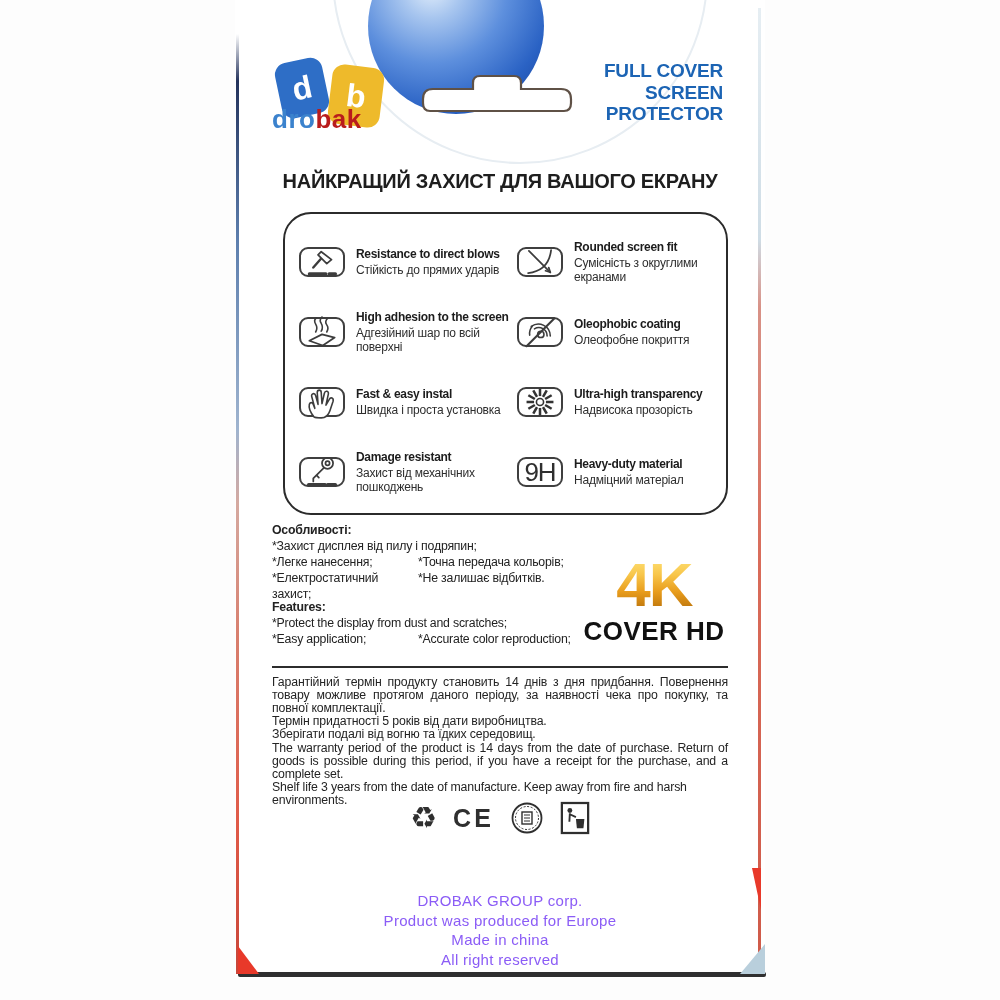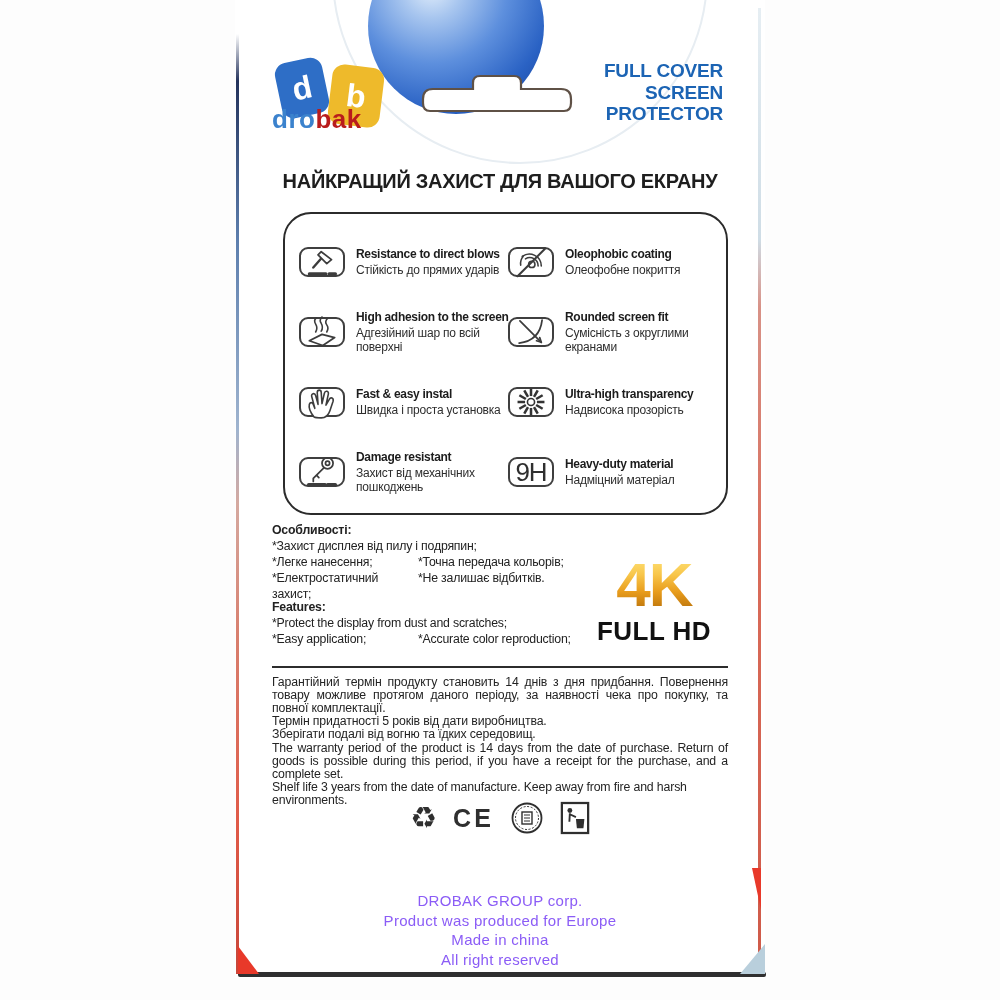"Resistance to direct blows" .feature-box { justify-content: none -> flex-end; padding: 13px 16px 0 14px -> 13px 0 0 14px }
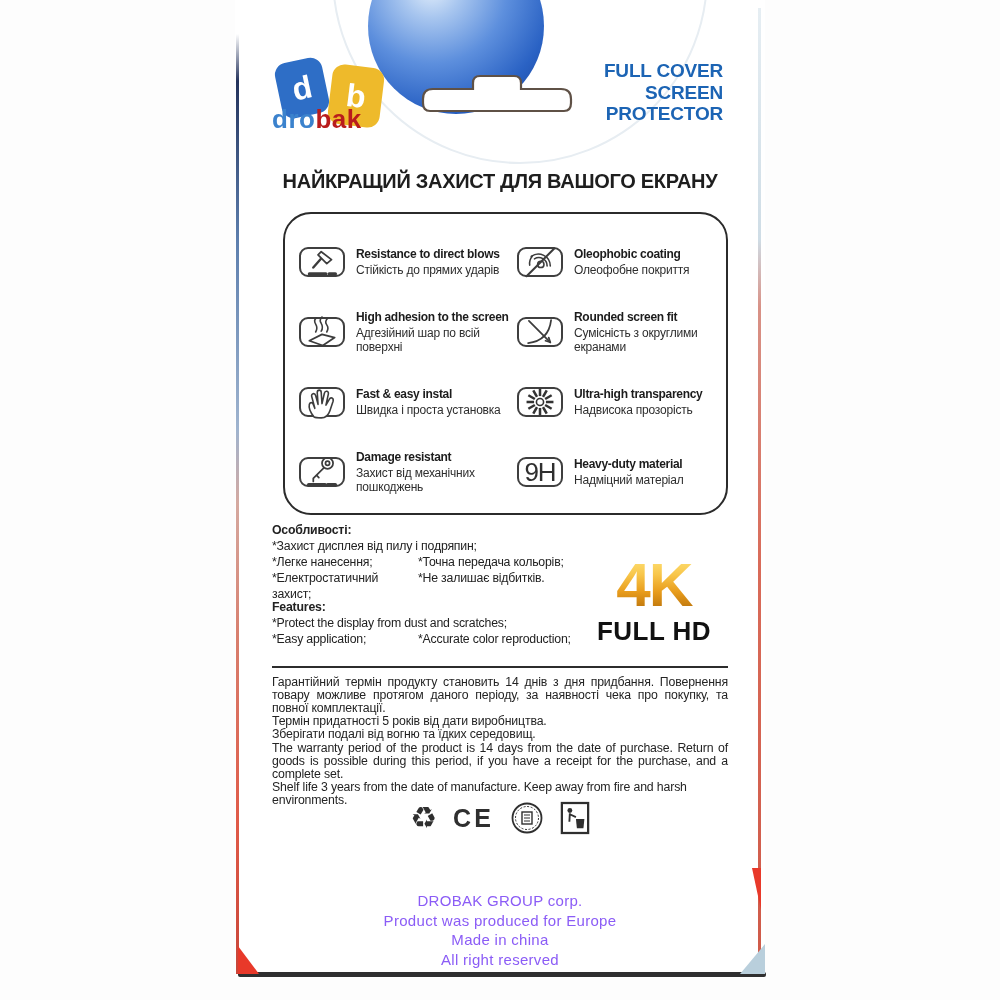"Oleophobic coating" div.feat { order: before "Rounded screen fit" -> after "Rounded screen fit" }
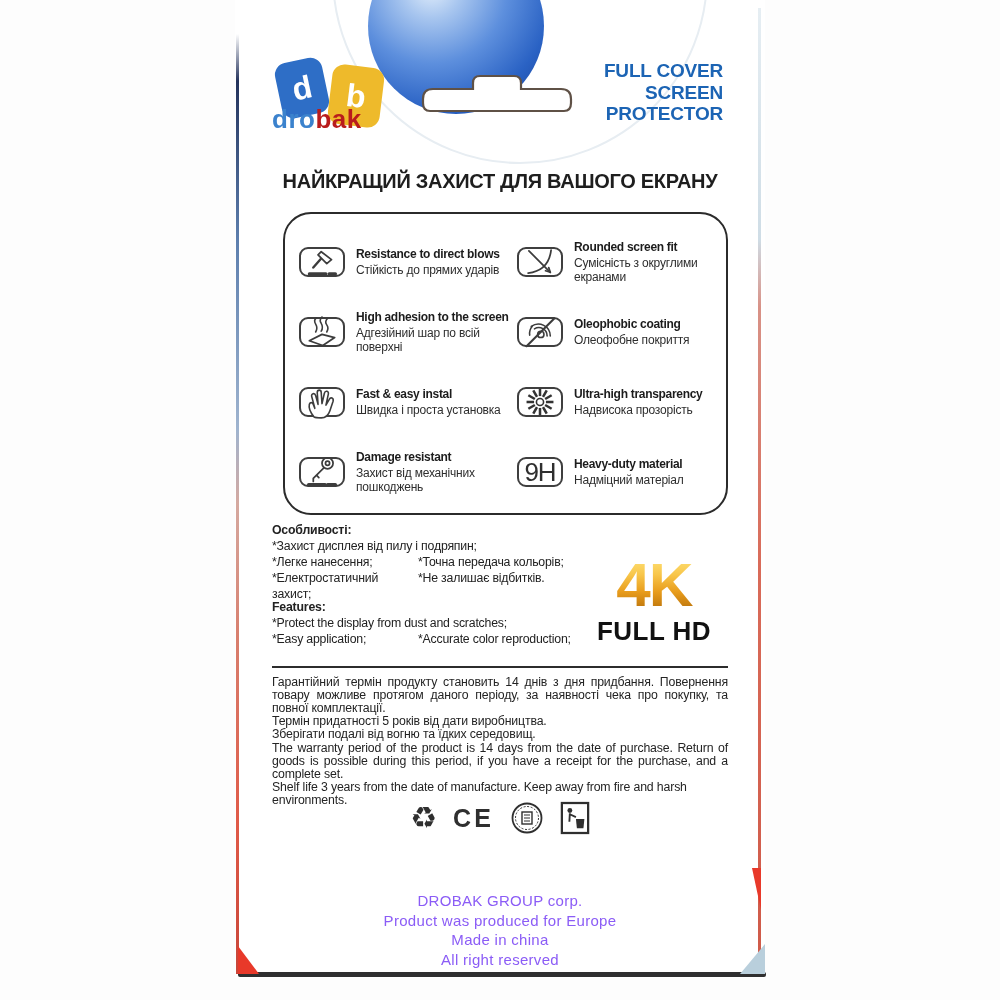"FULL HD" div.ultrahd { text: FULL -> COVER }
